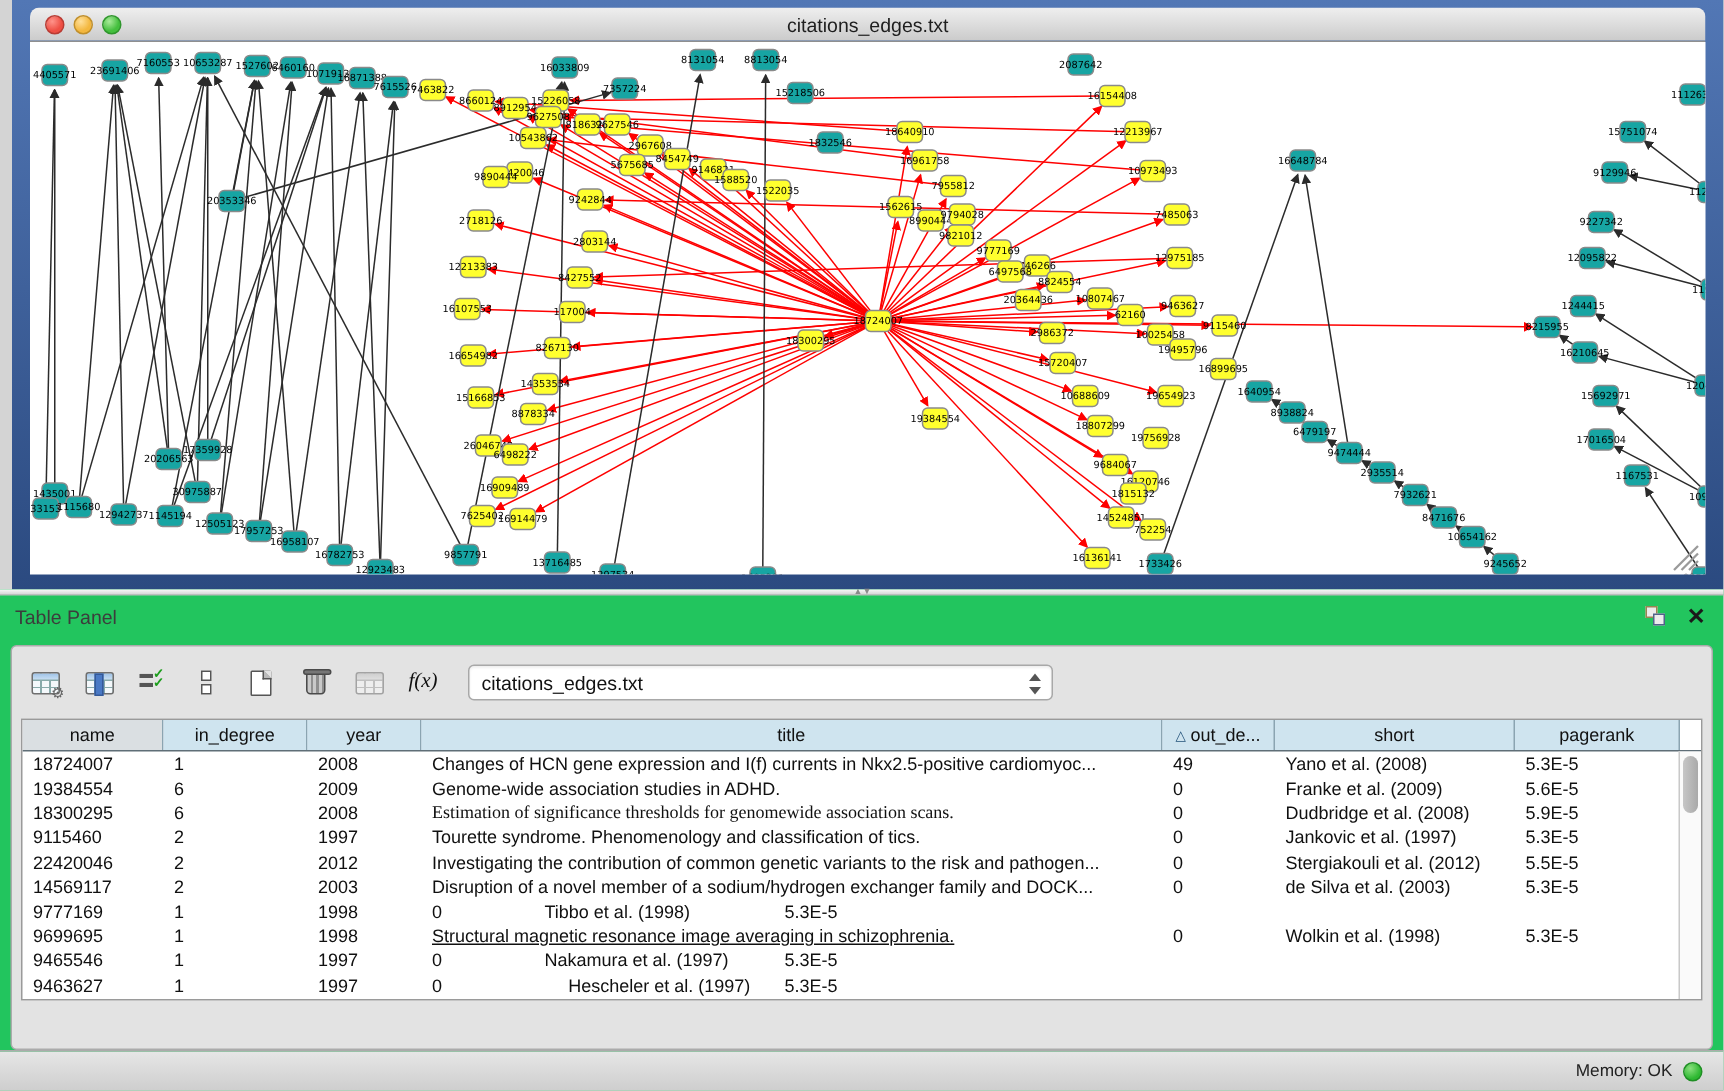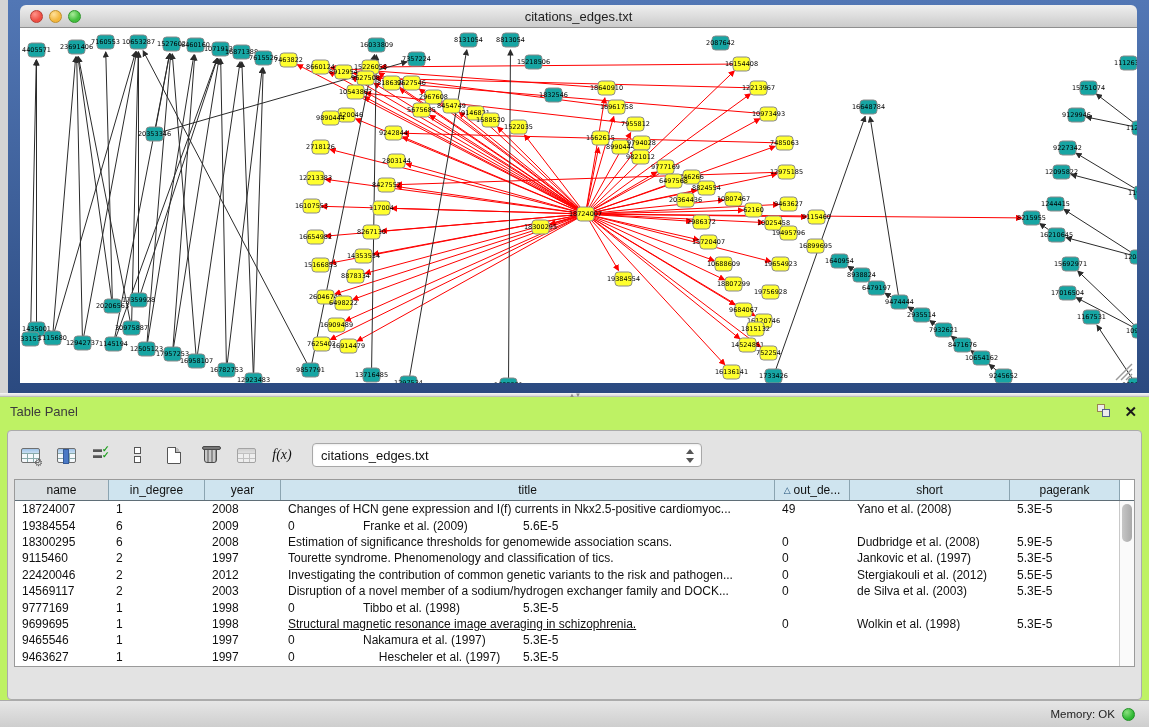"Table Panel" #table-panel { background: #bef264 -> #22c55e }
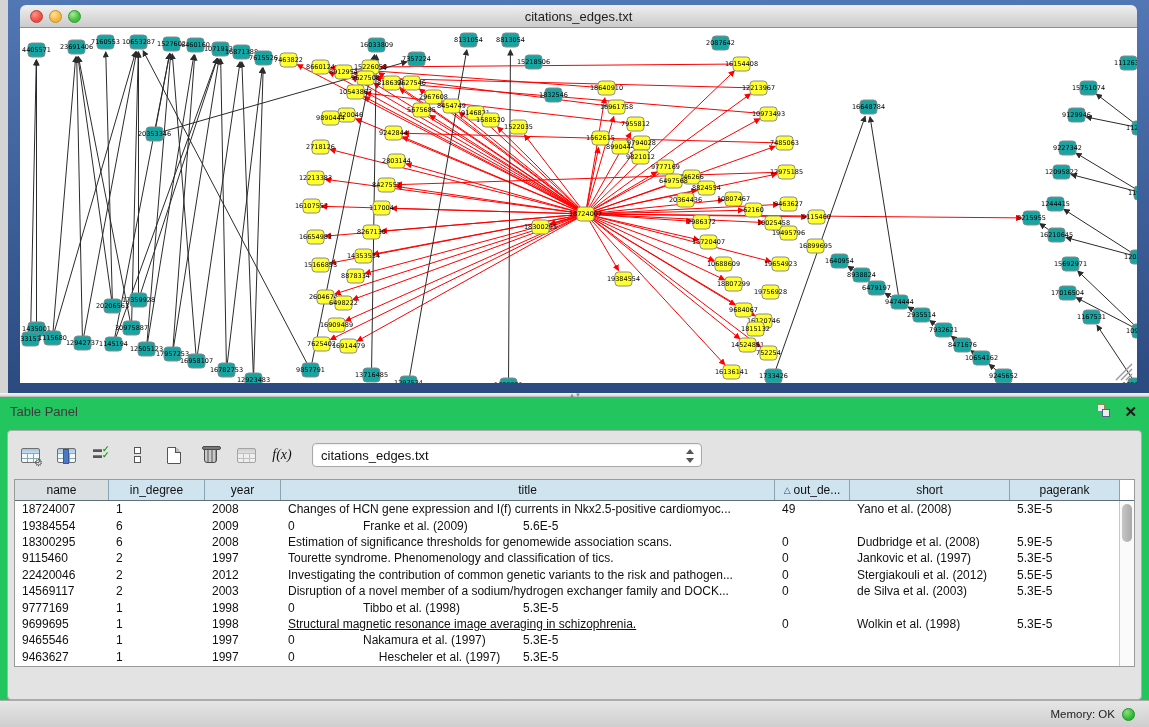"Genome-wide association studies in ADHD." div.gcell { html: none -> <div>Genome-wide association studies in ADHD.</div> }
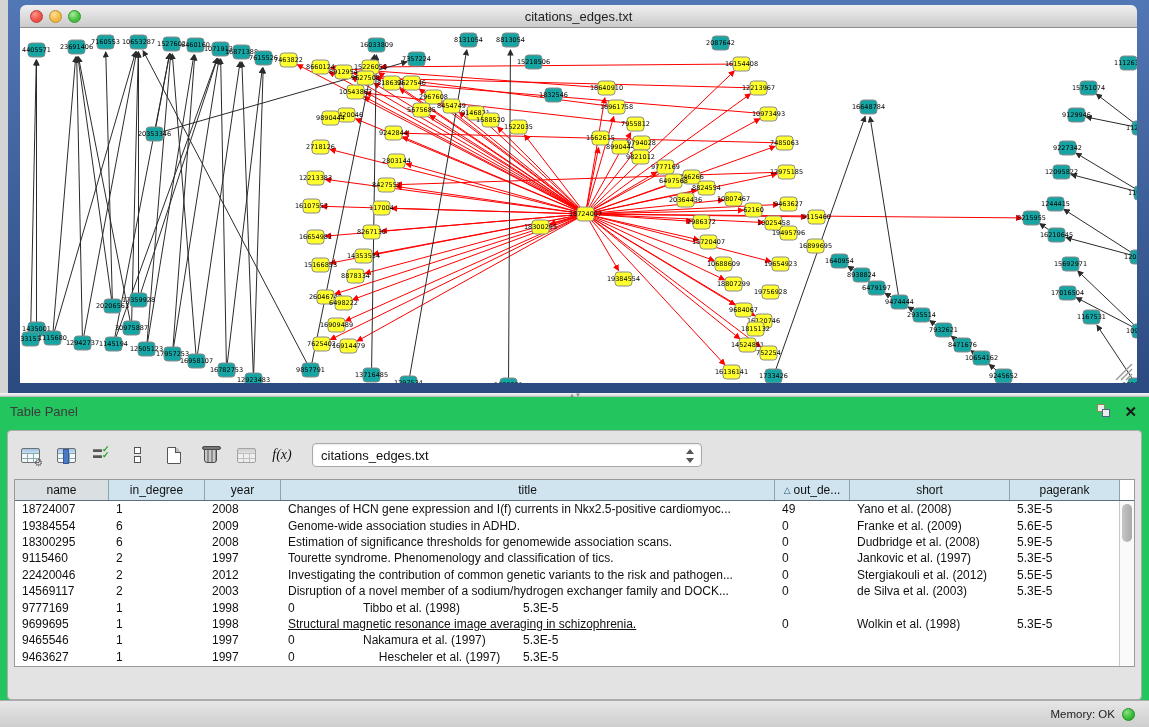"Estimation of significance thresholds" div.gcell { font-family: none -> Liberation Serif, serif }
